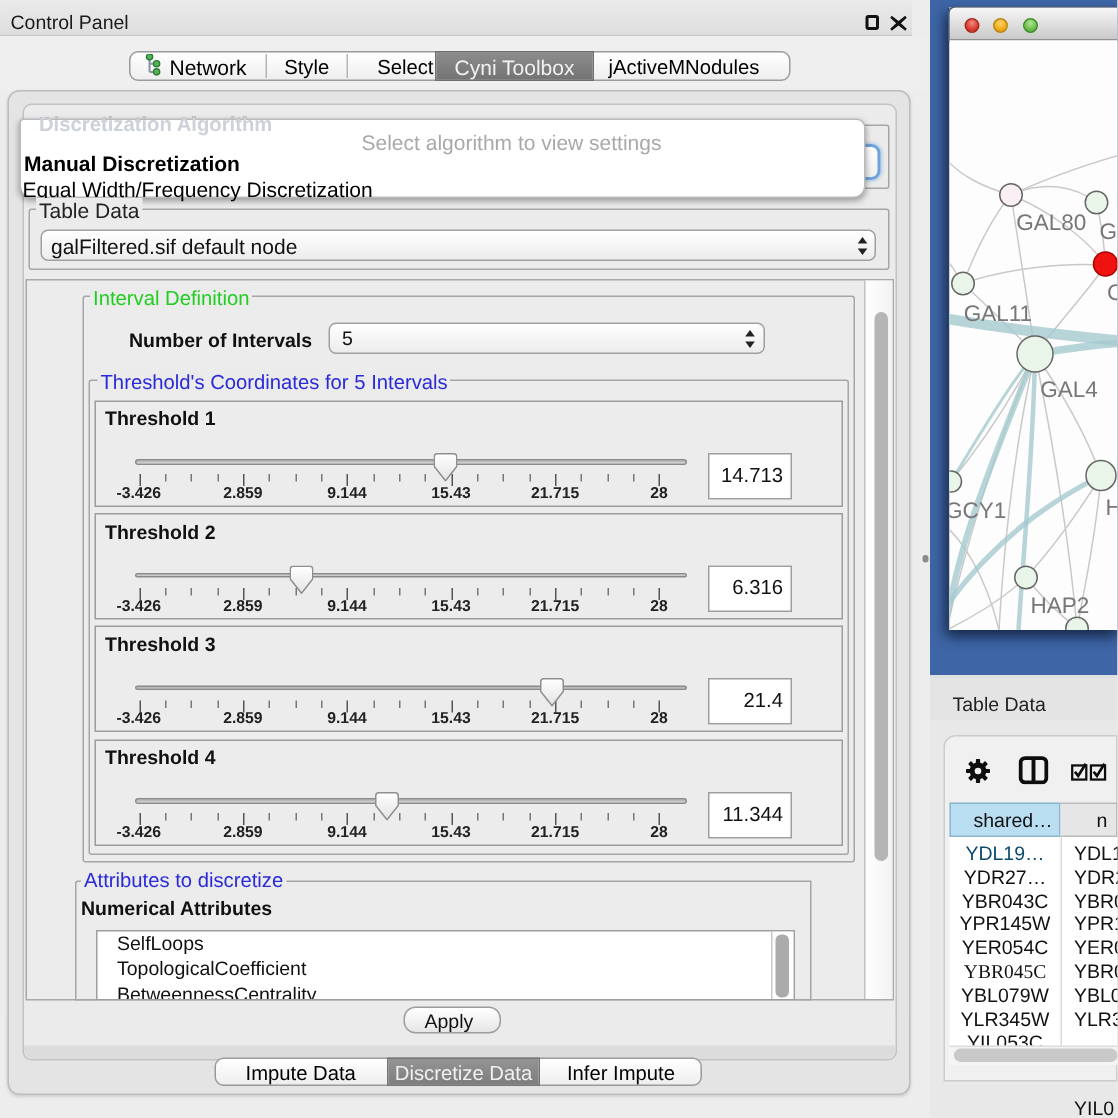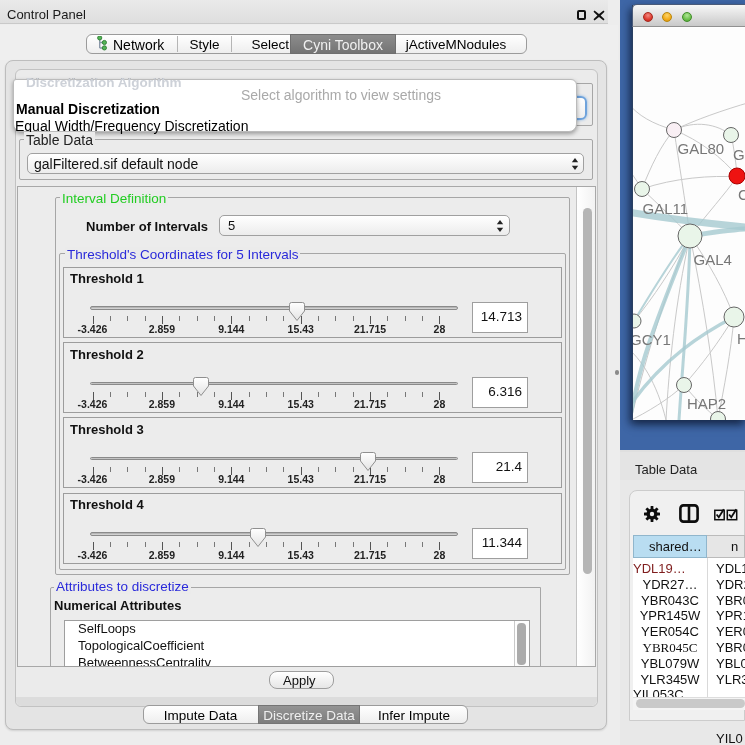"YDL19…" div.abs { color: #7f1d1d -> #0c4a6e; text-align: left -> center }
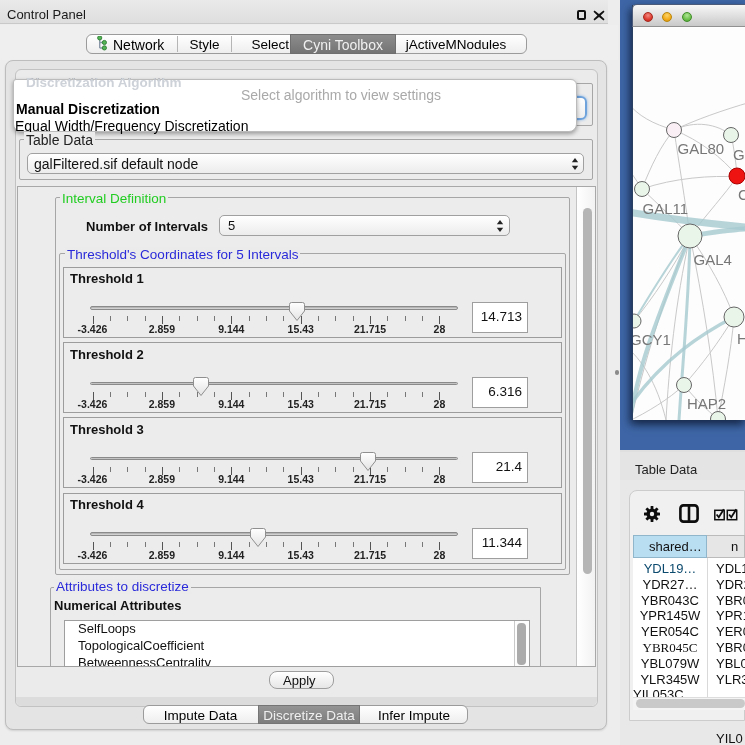"YIL053C" div.abs { text-align: none -> center }
